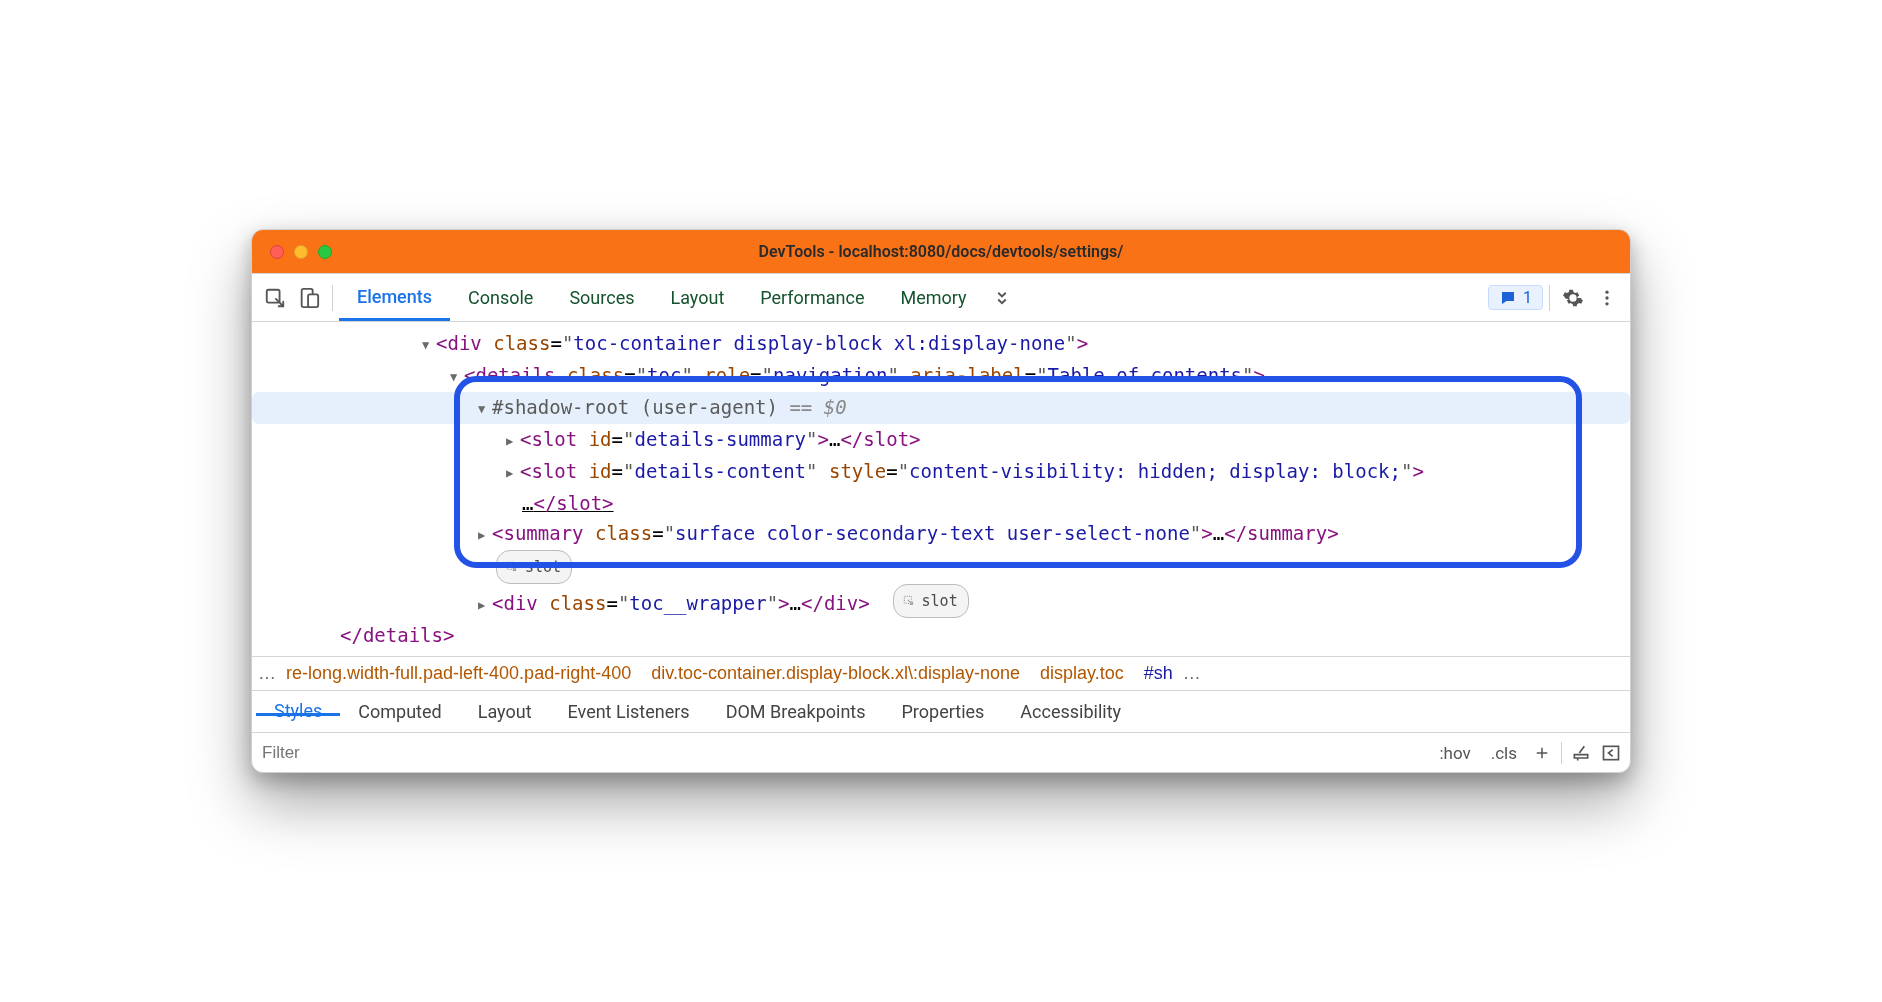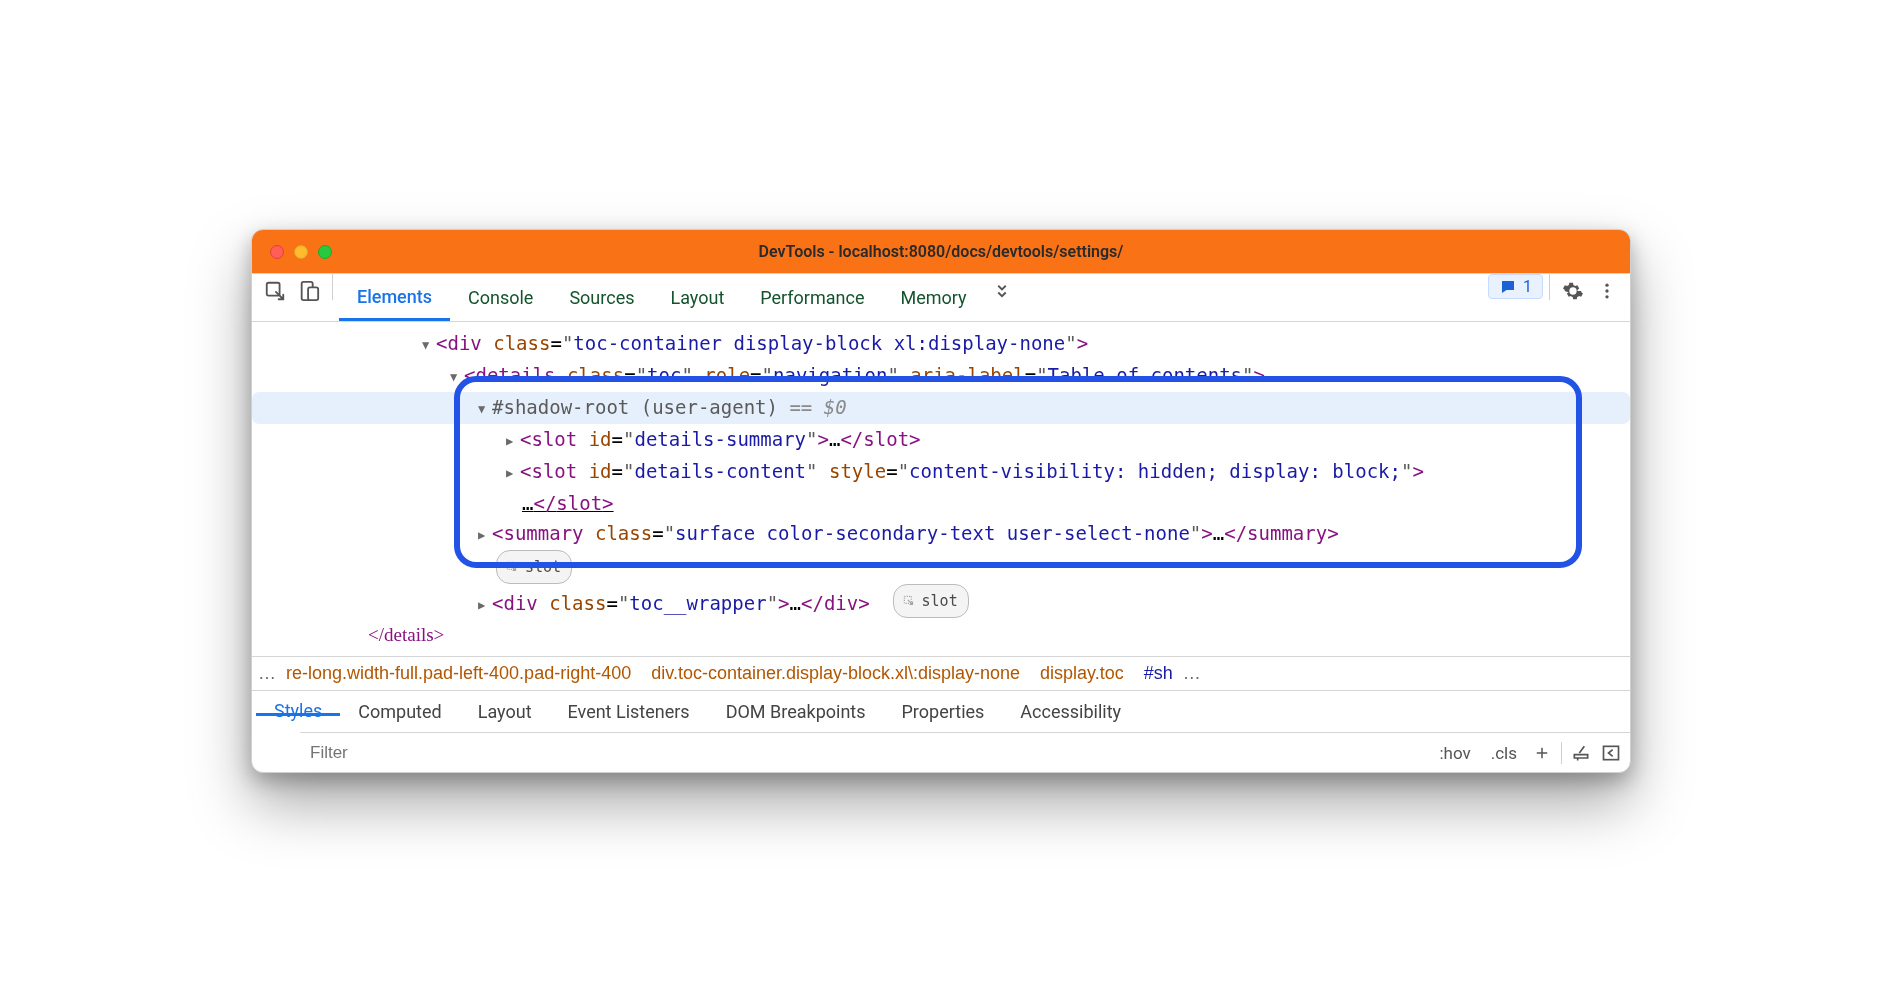"Elements" .toolbar { align-items: flex-start -> center }
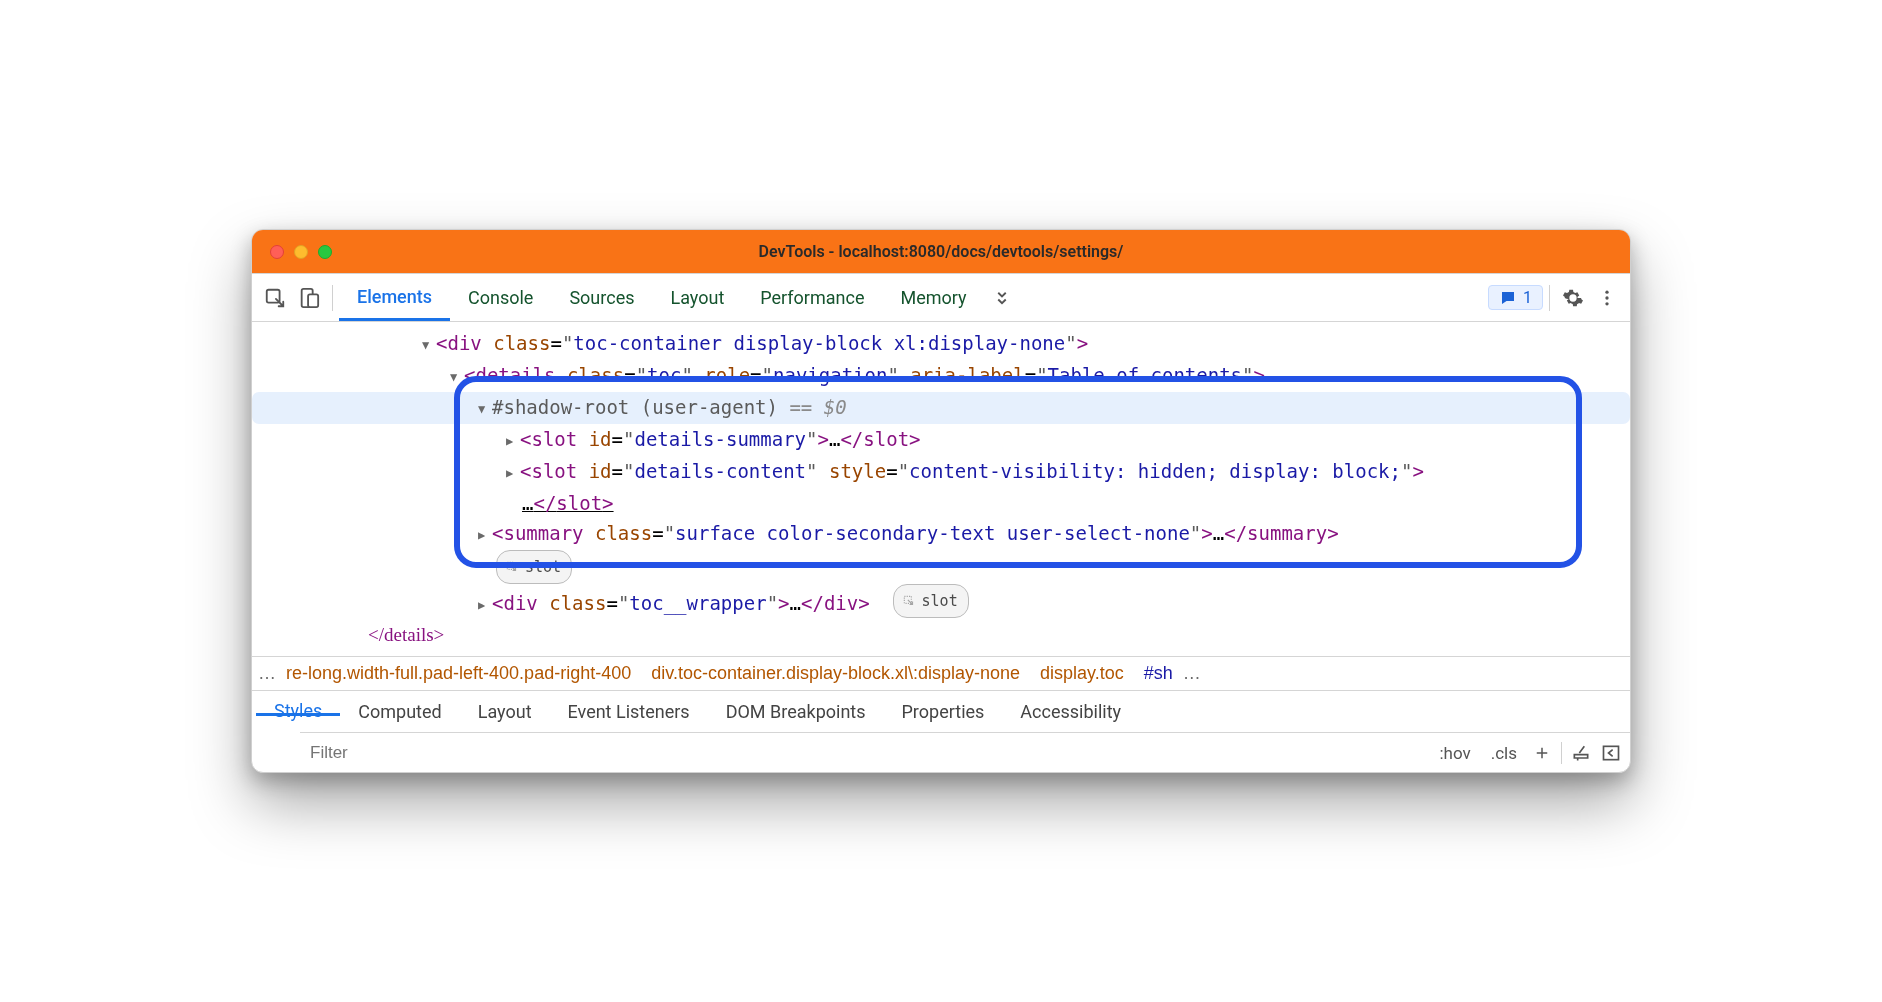"</details>" div.node { font-family: Liberation Serif, serif -> none; padding-left: 116px -> 88px }
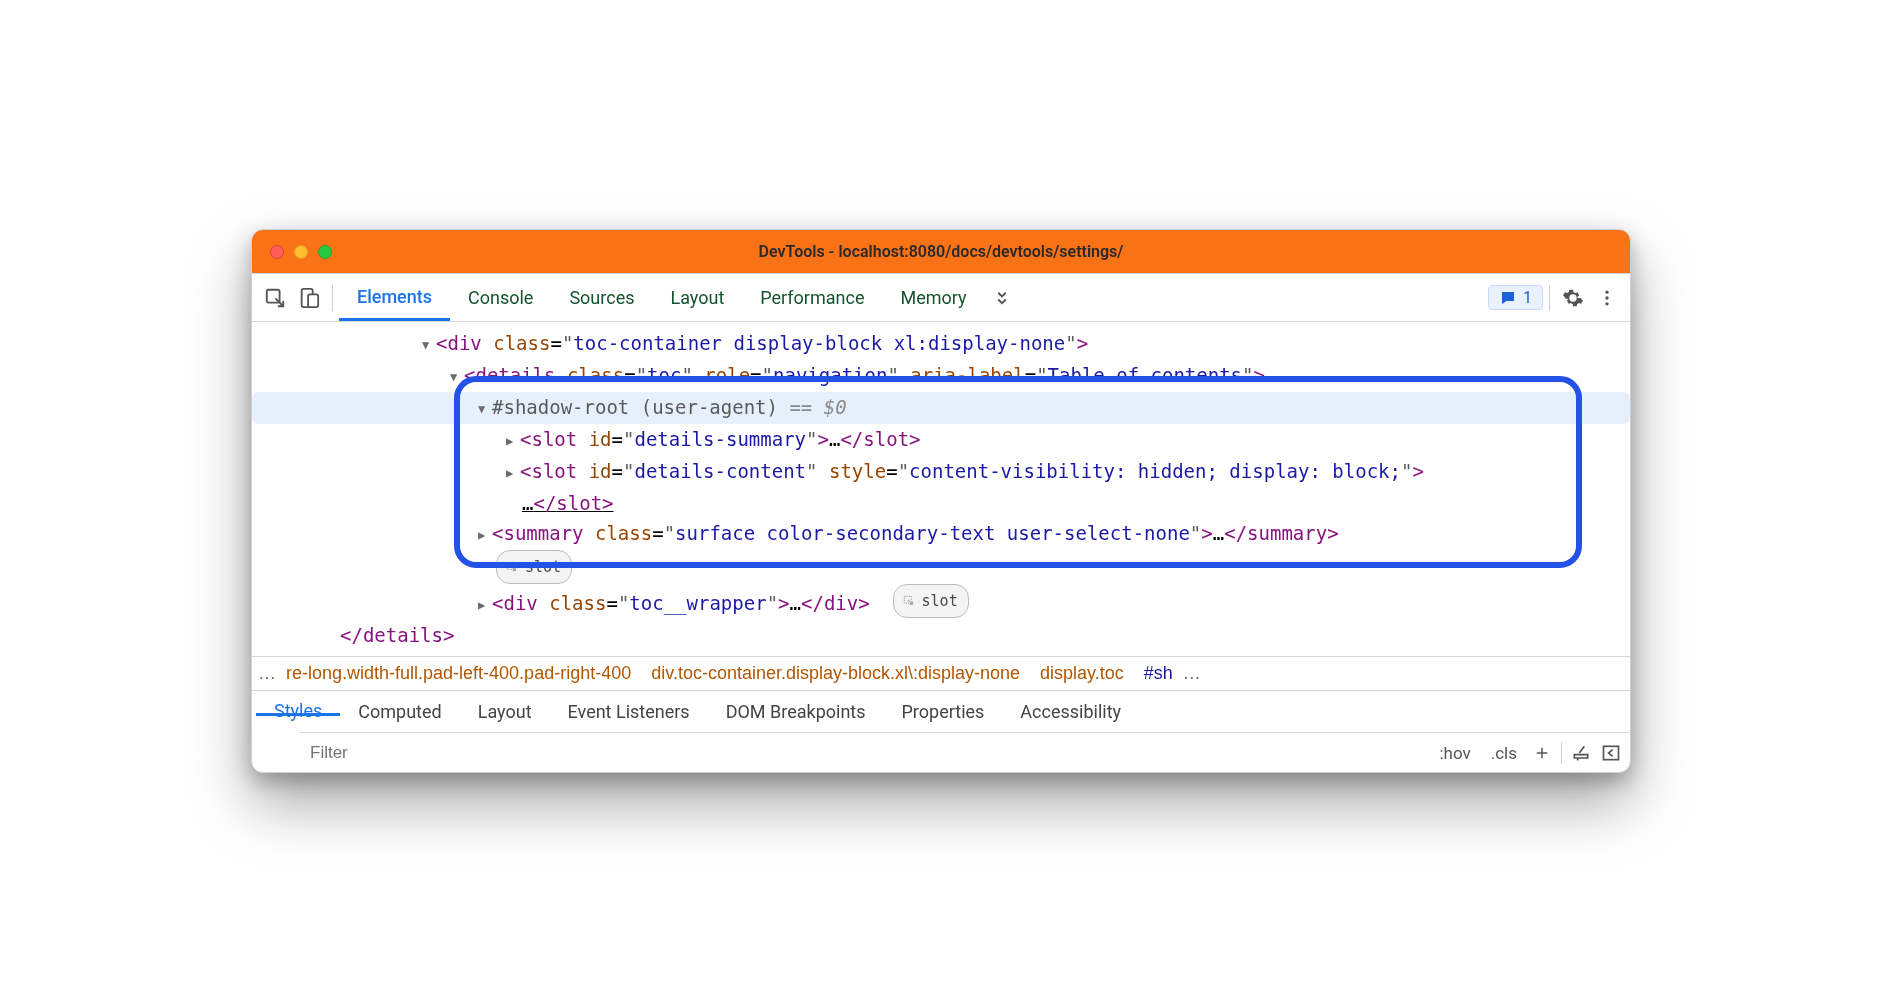"Filter" .filterbar { margin-left: 48px -> none }
